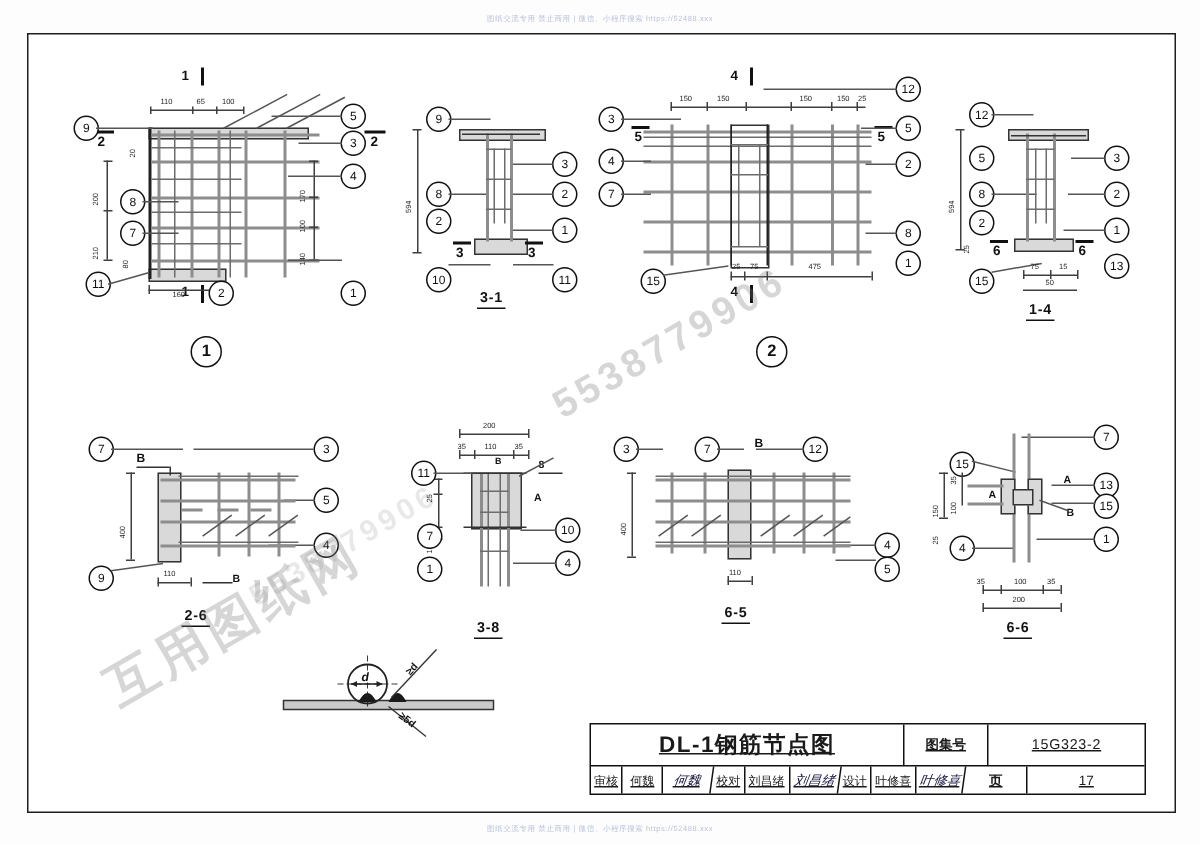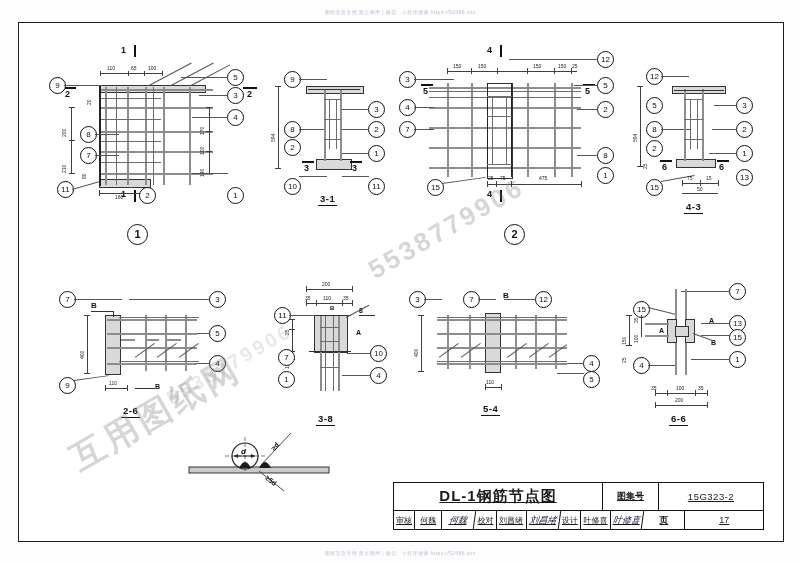"4-3" div.cap { text: 4-3 -> 1-4 }
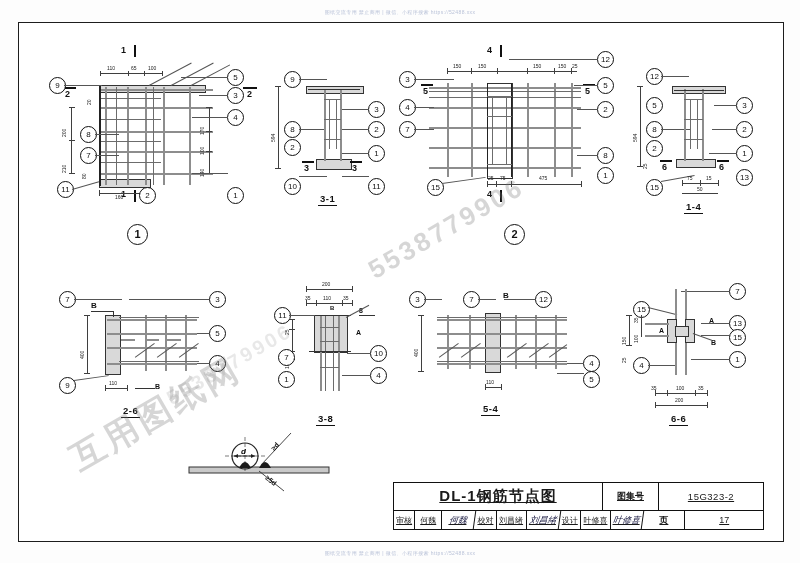"5-4" div.cap { text: 5-4 -> 6-5 }
